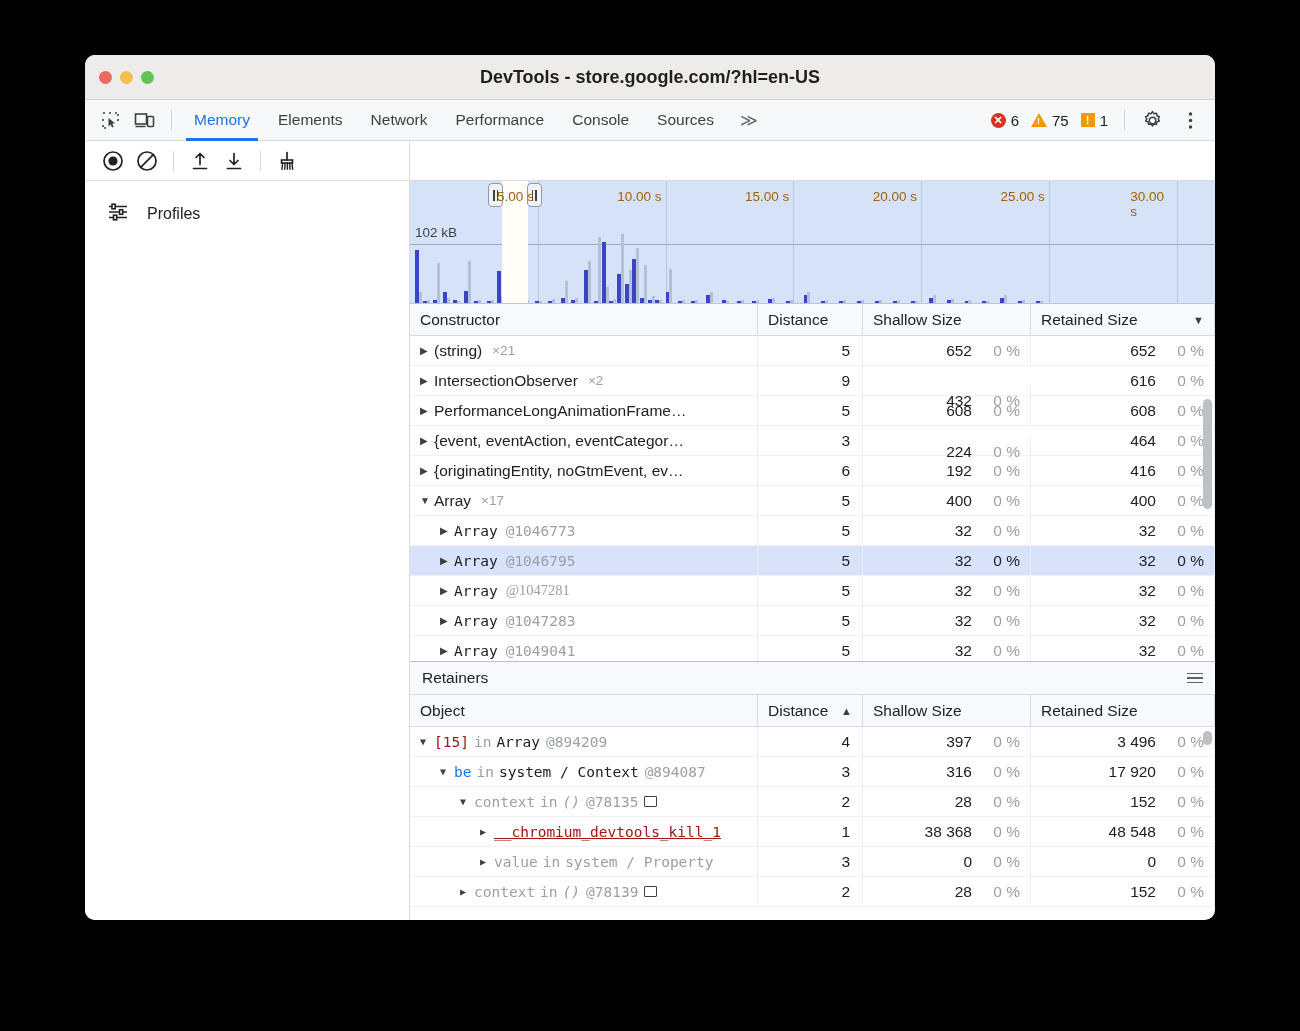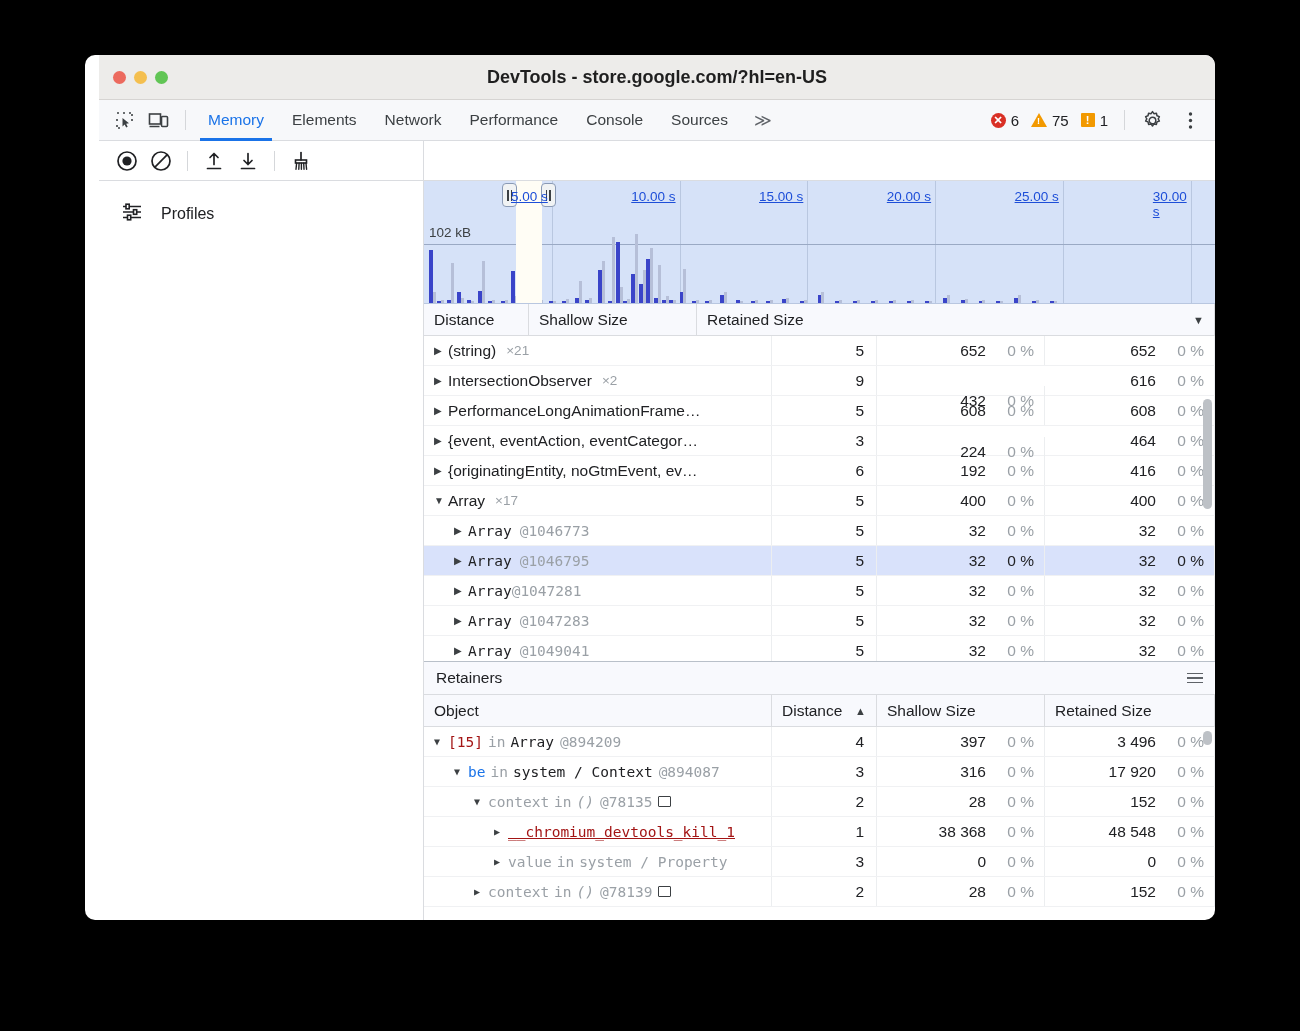"DevTools - store.google.com/?hl=en-US" .window { padding-left: 14px -> none }
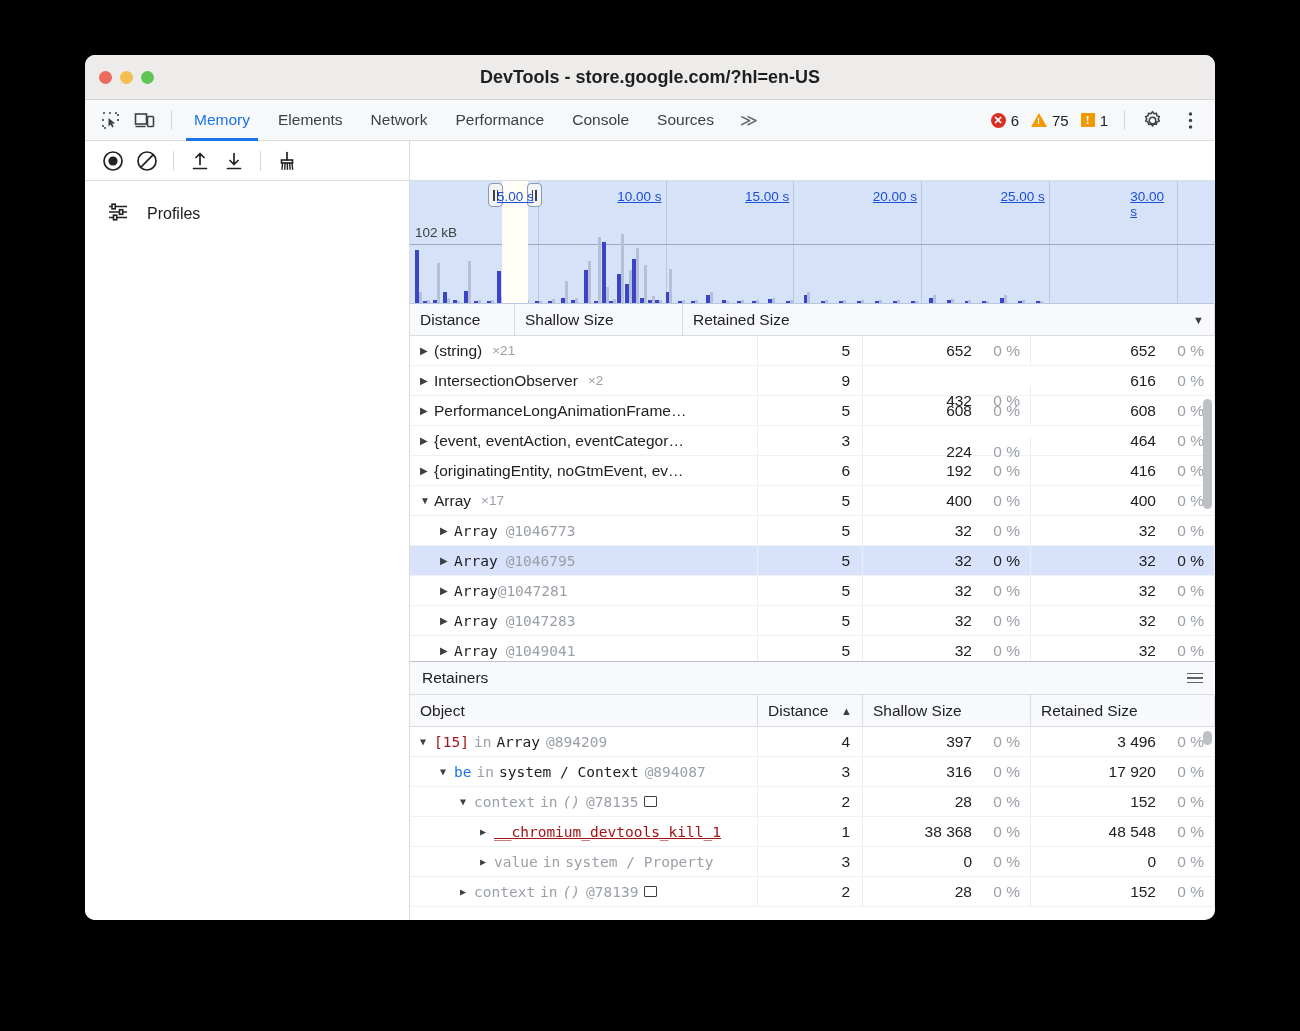"5.00 s" .ov-tick { color: #1d4ed8 -> #a16207; text-decoration: underline -> none }
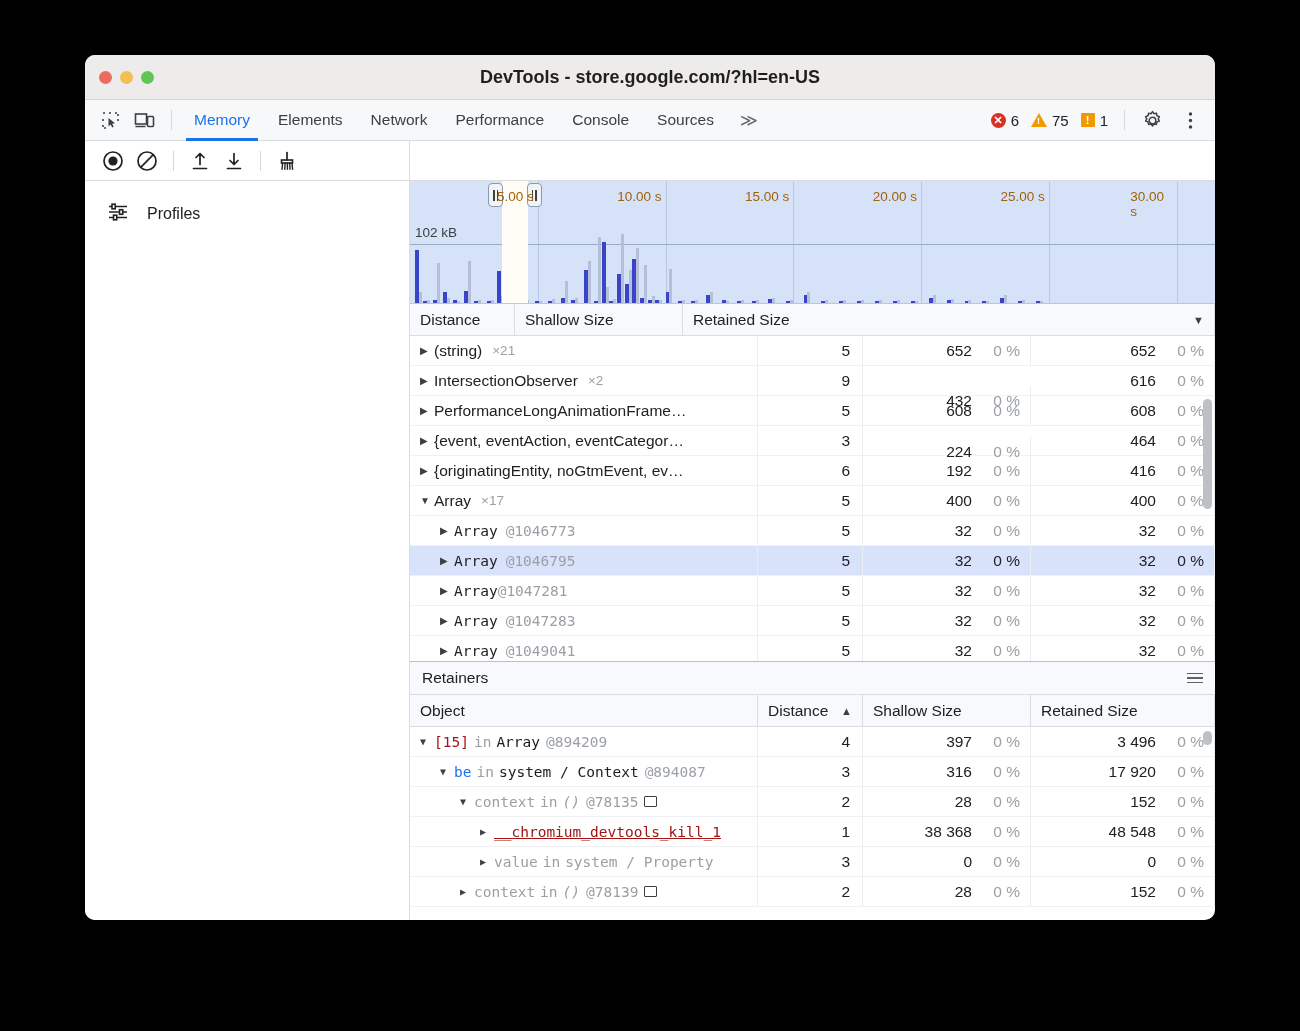"Constructor" div.gh { html: none -> <div> <span>Constructor</span> </div> }
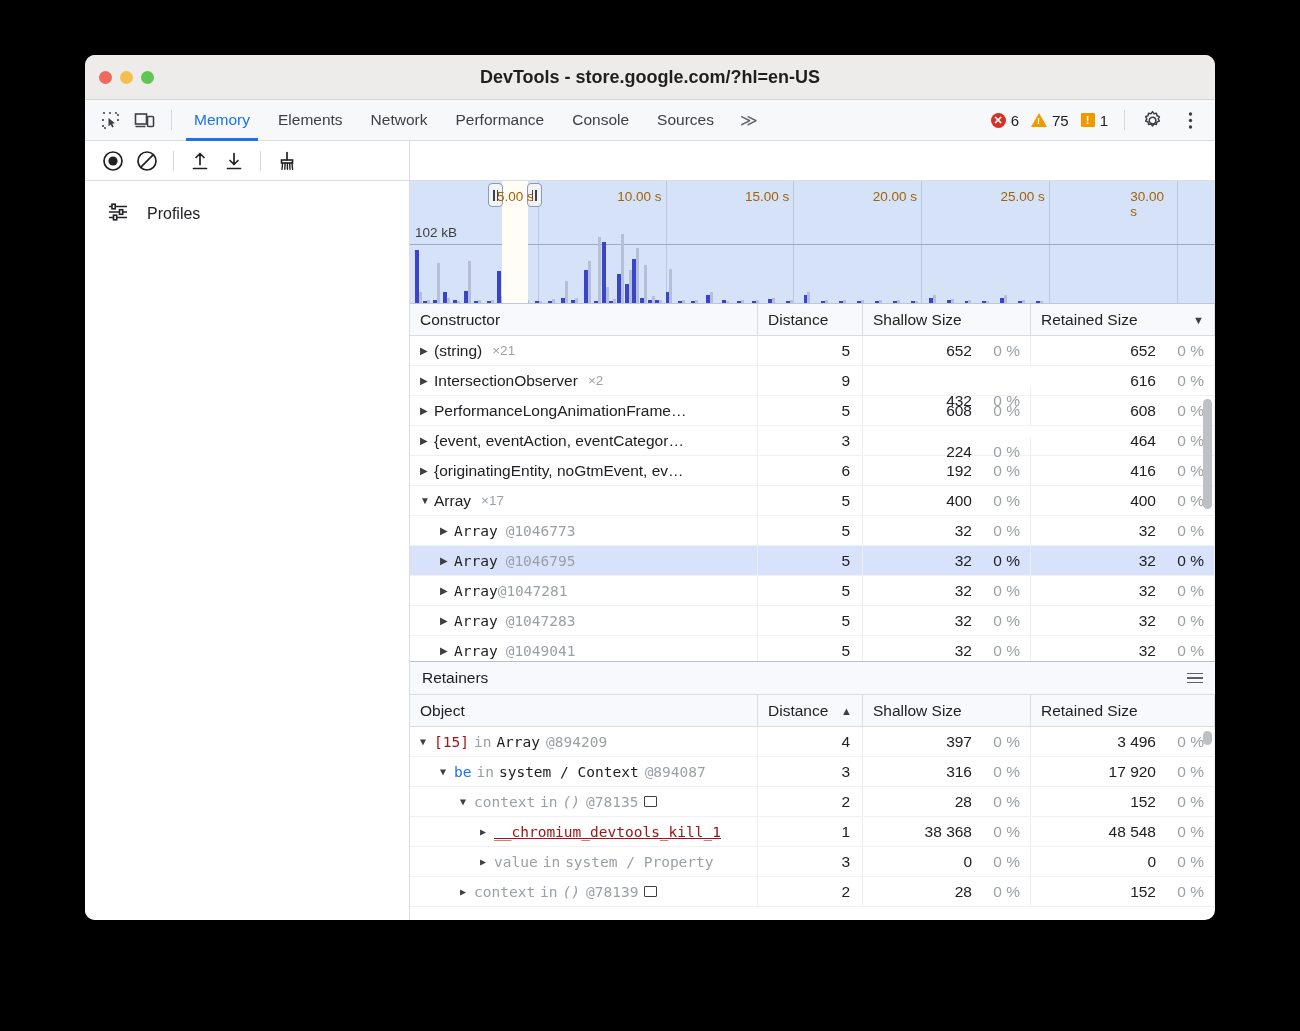"@1047281" span.mono { font-family: none -> Liberation Serif, serif; margin-left: 0 -> 8px }
